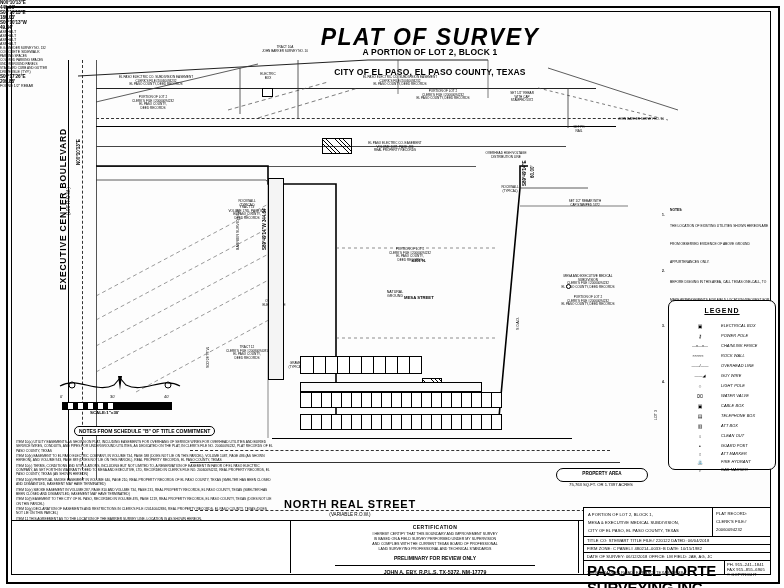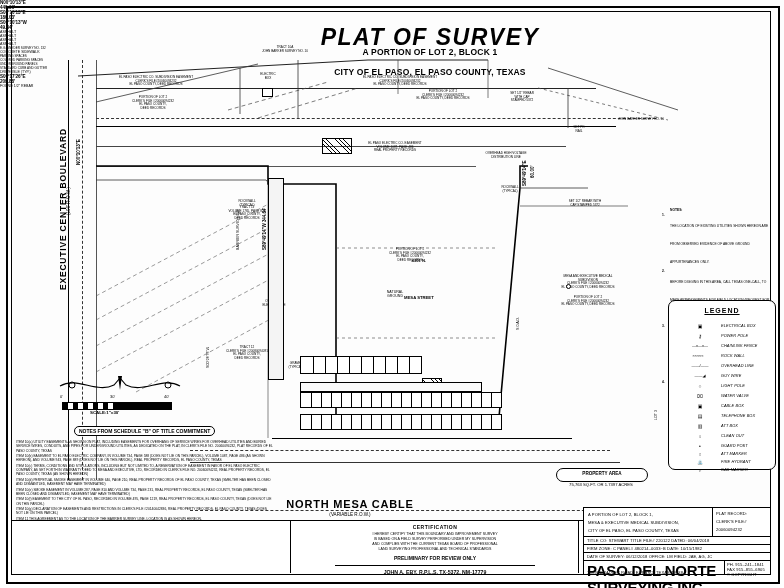"NORTH MESA CABLE" div.tc { text: MESA CABLE -> REAL STREET }
